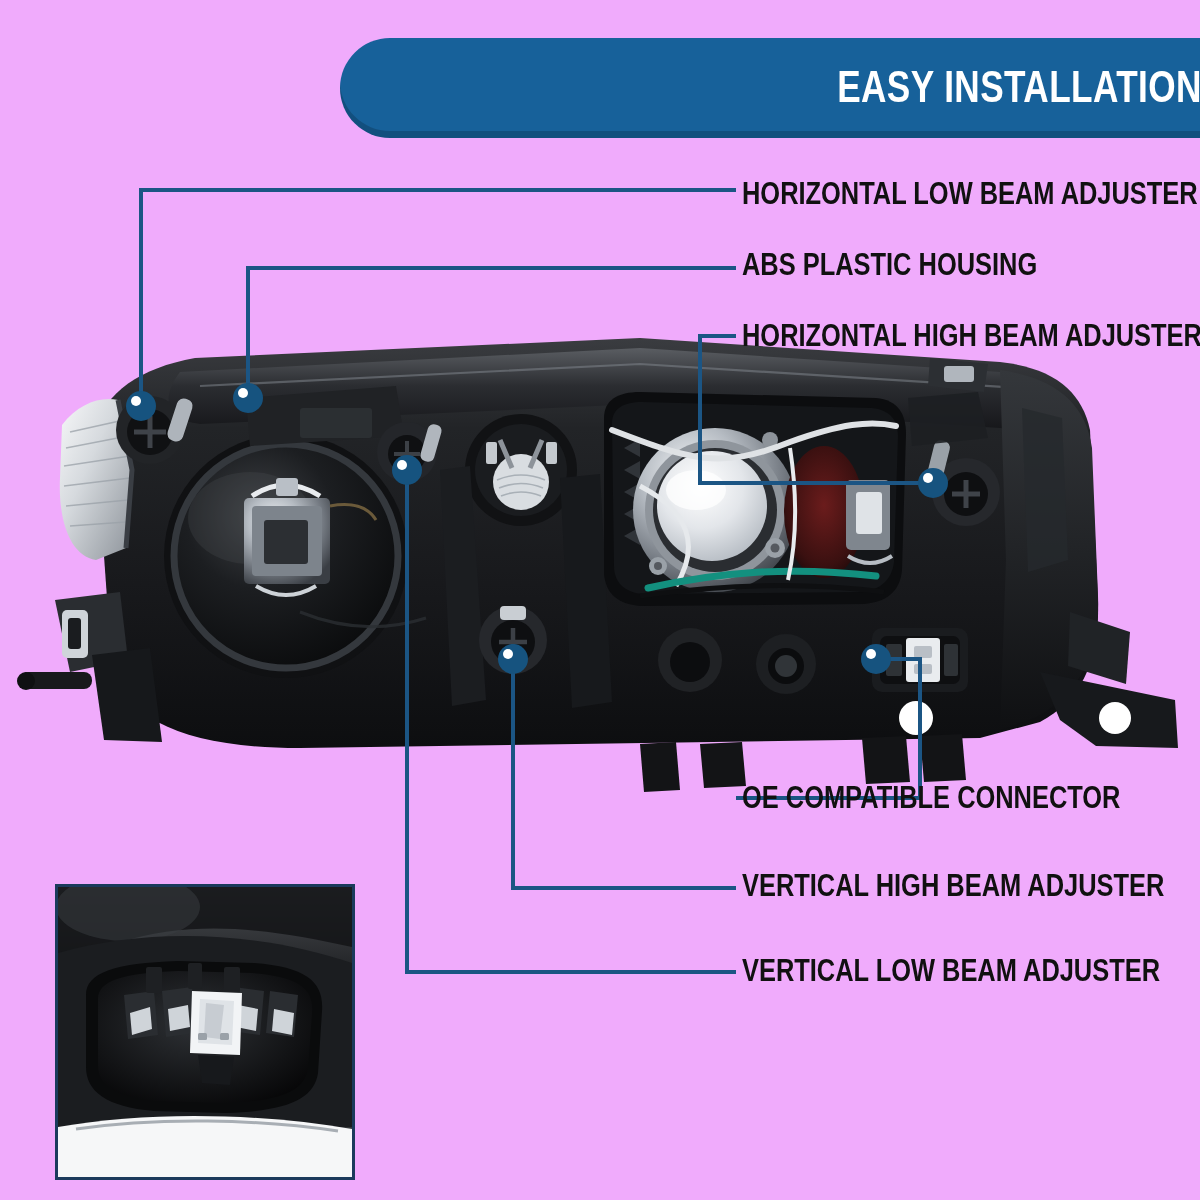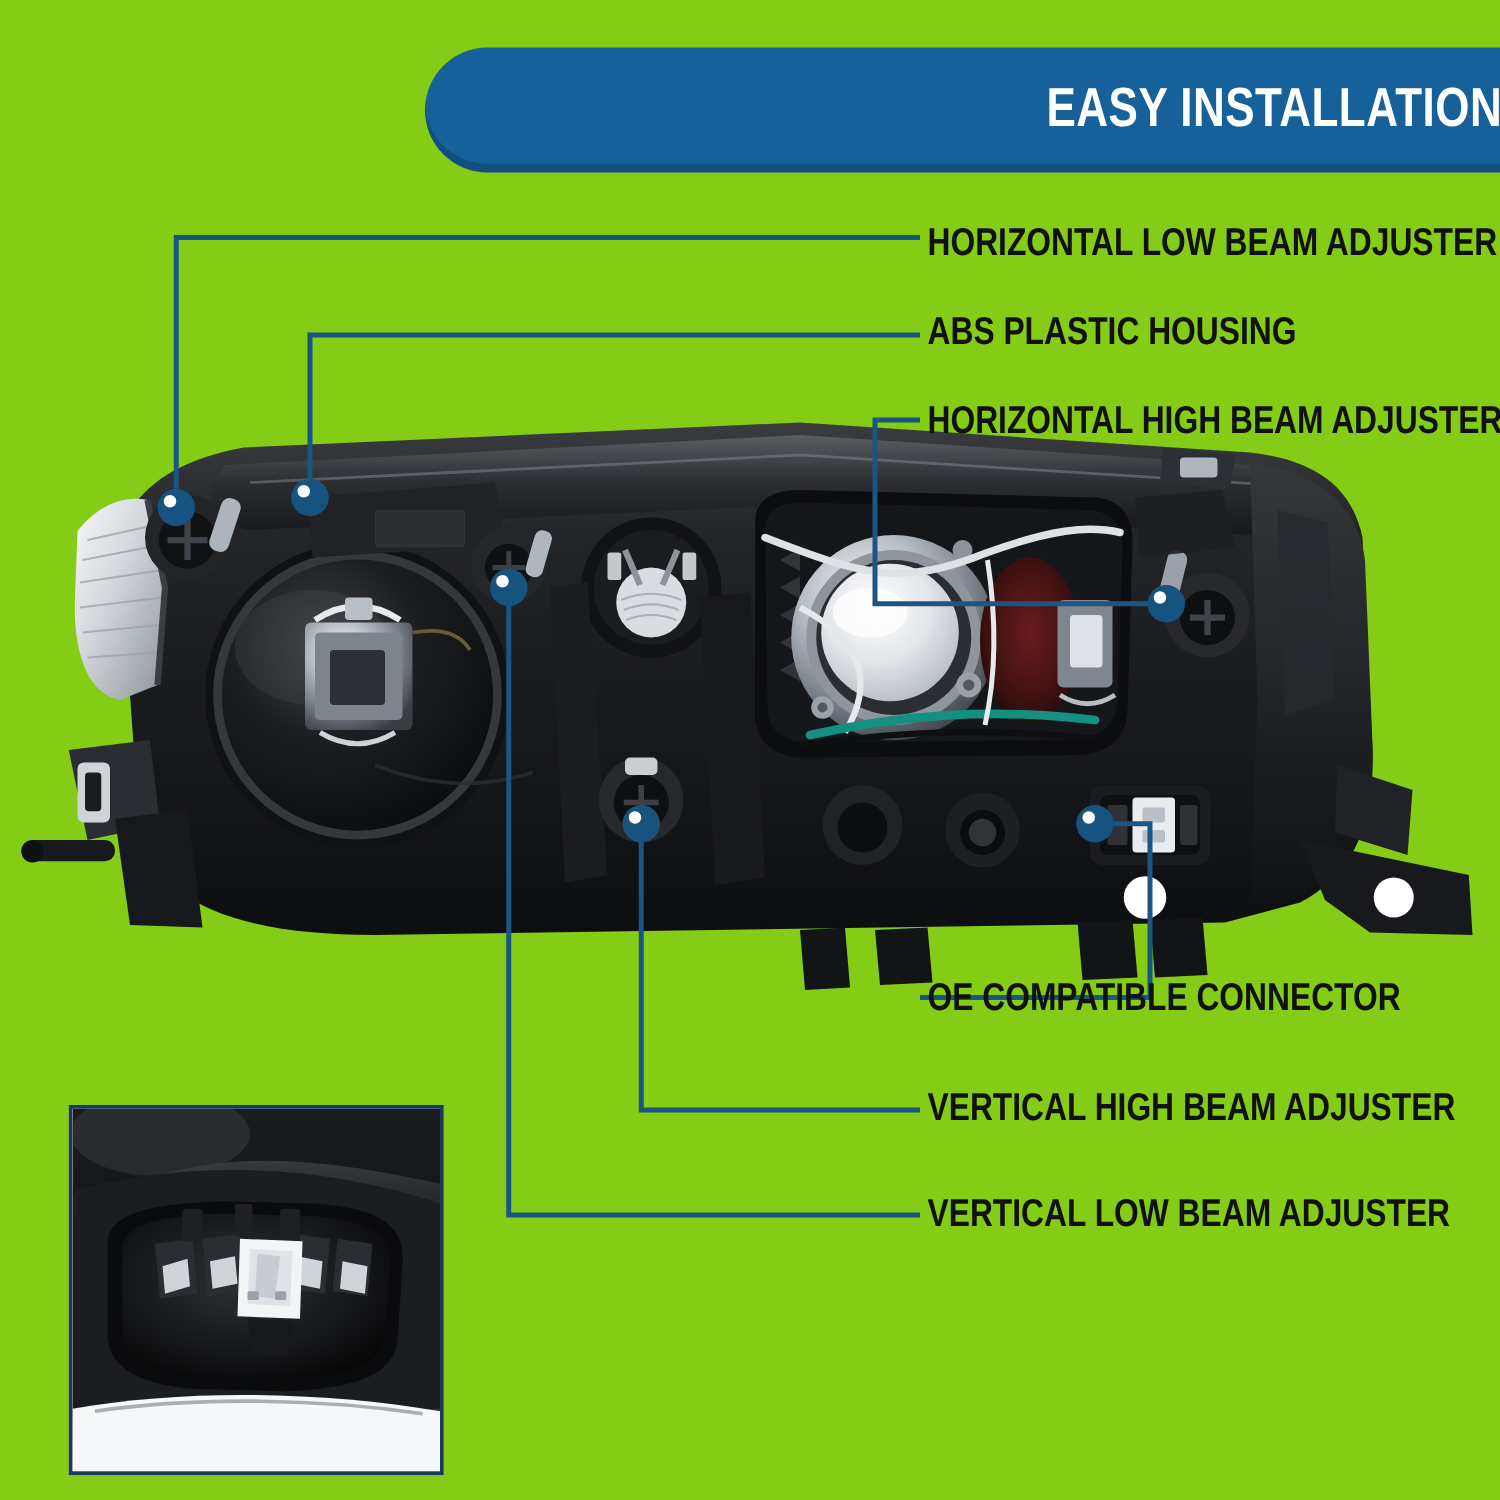"EASY INSTALLATION" #page { background: #84cc16 -> #f0abfc }
